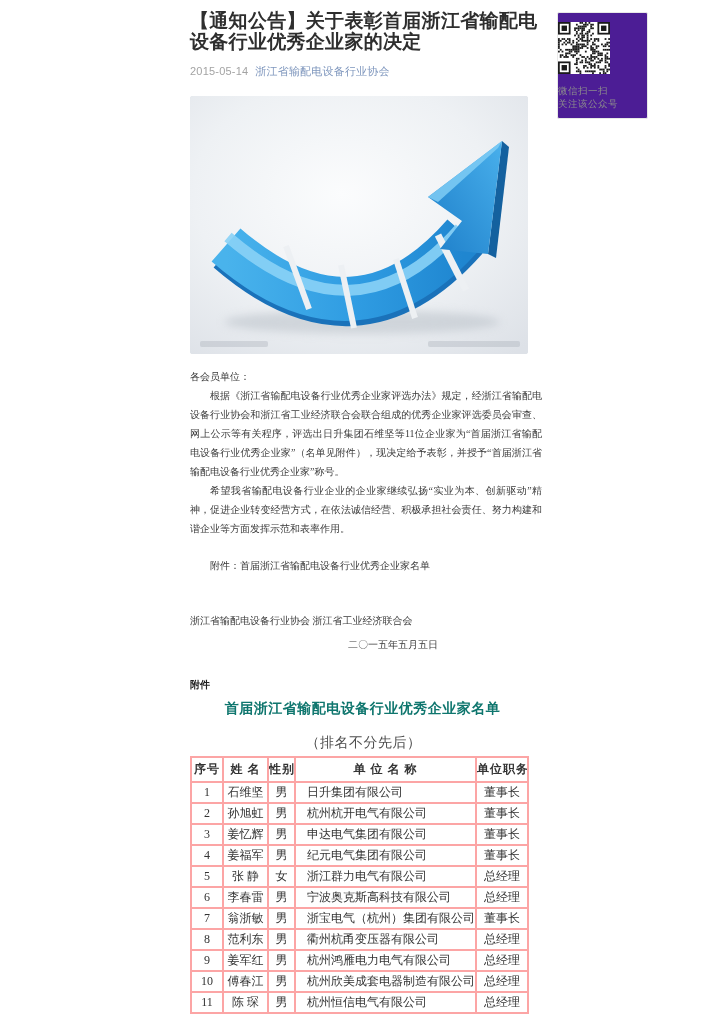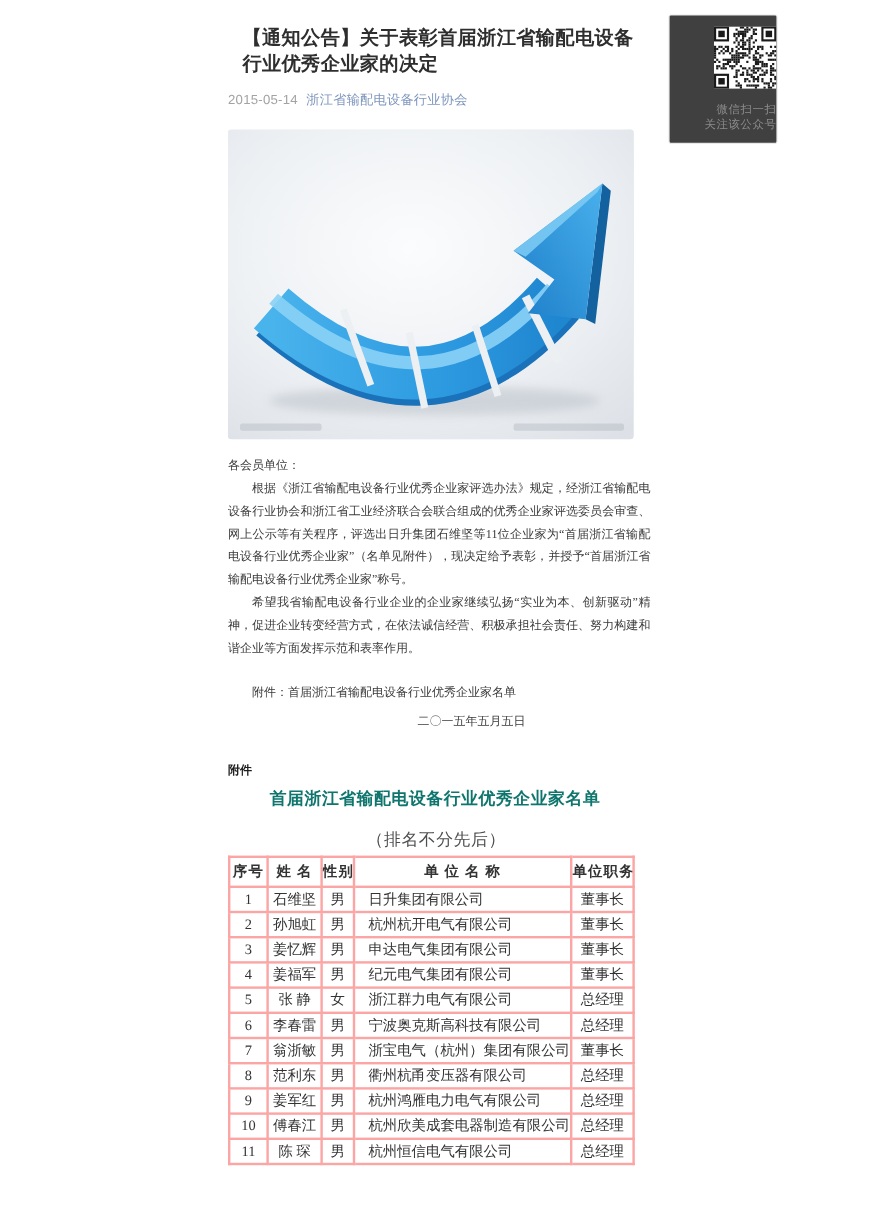"【通知公告】关于表彰首届浙江省输配电设备行业优秀企业家的决定" .page-title { font-size: 16px -> 19px; margin: 12px -> 0 }
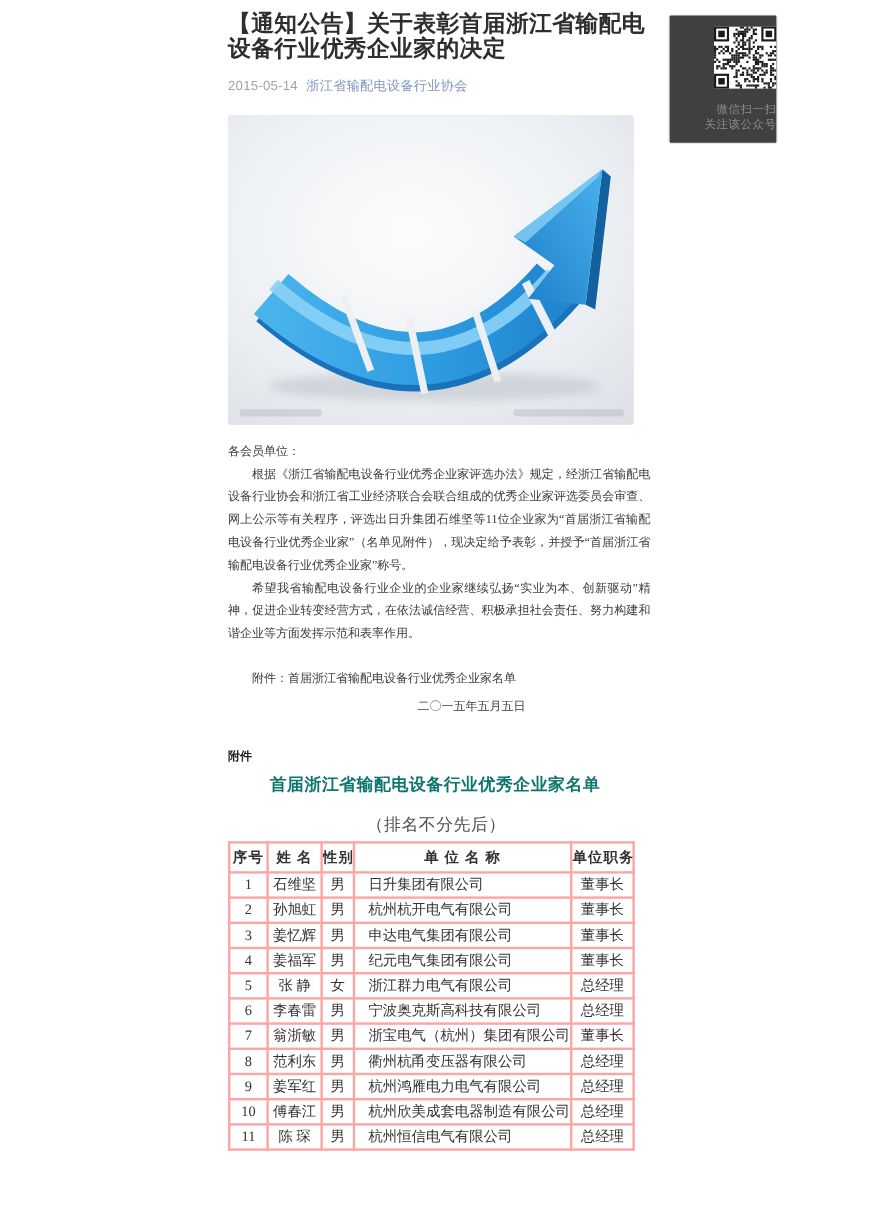"微信扫一扫" .qr-panel { background: #404040 -> #4c1d95; text-align: right -> left }
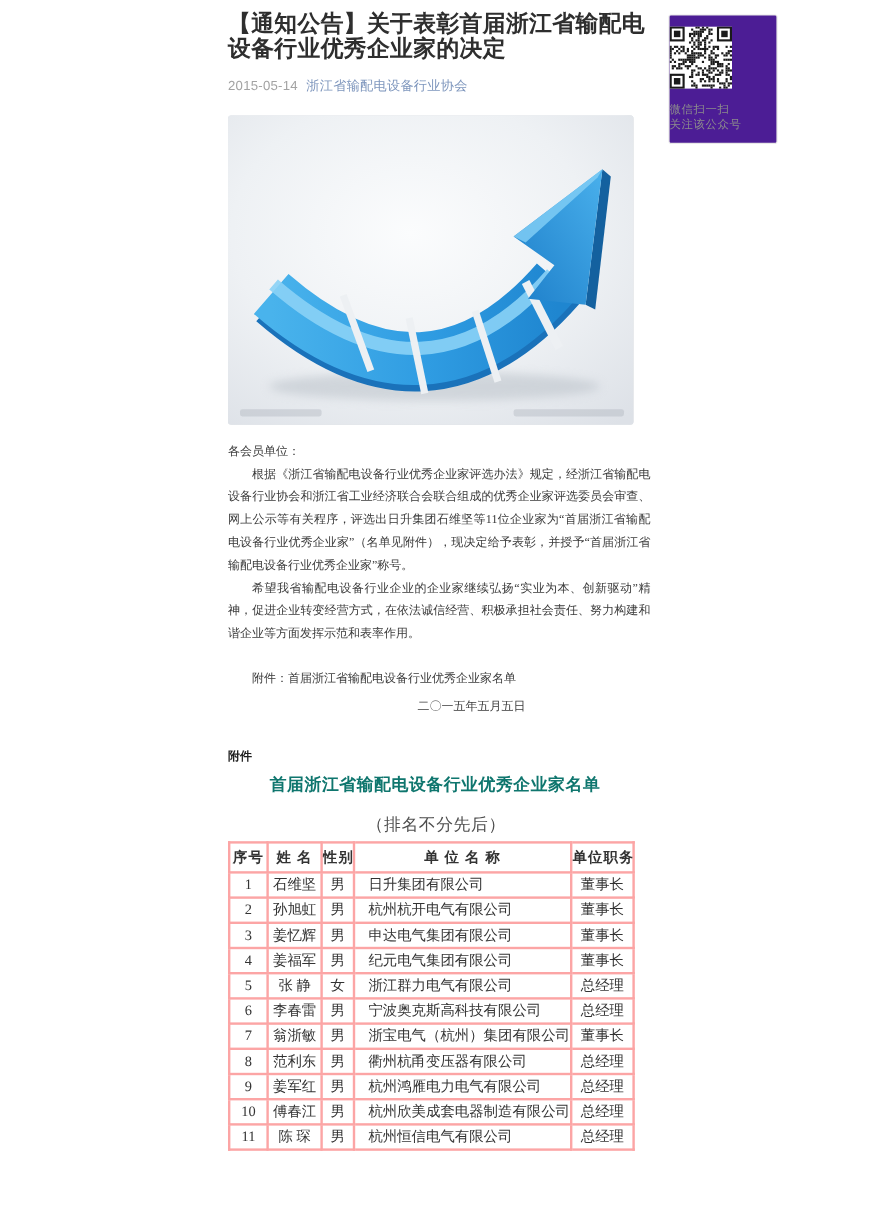"浙江省输配电设备行业协会 浙江省工业经济联合会" p.sig { html: none -> <p>浙江省输配电设备行业协会 浙江省工业经济联合会</p> }
